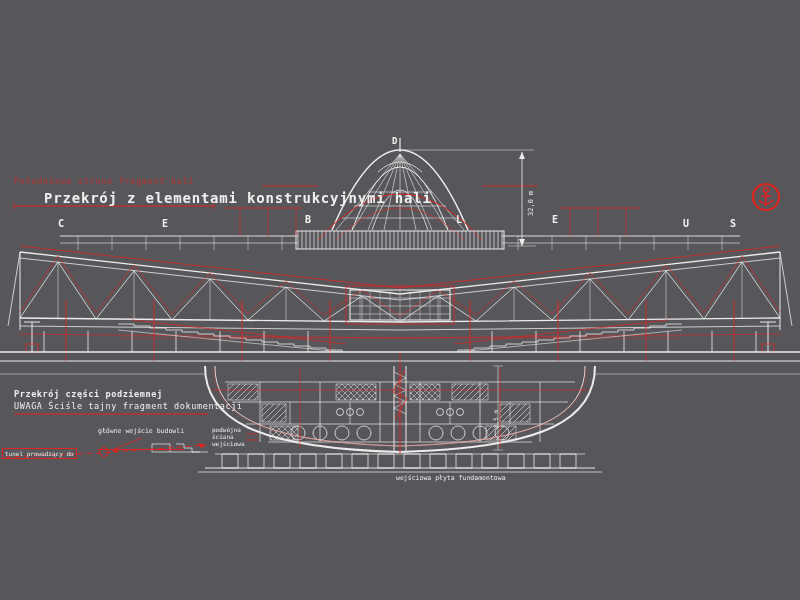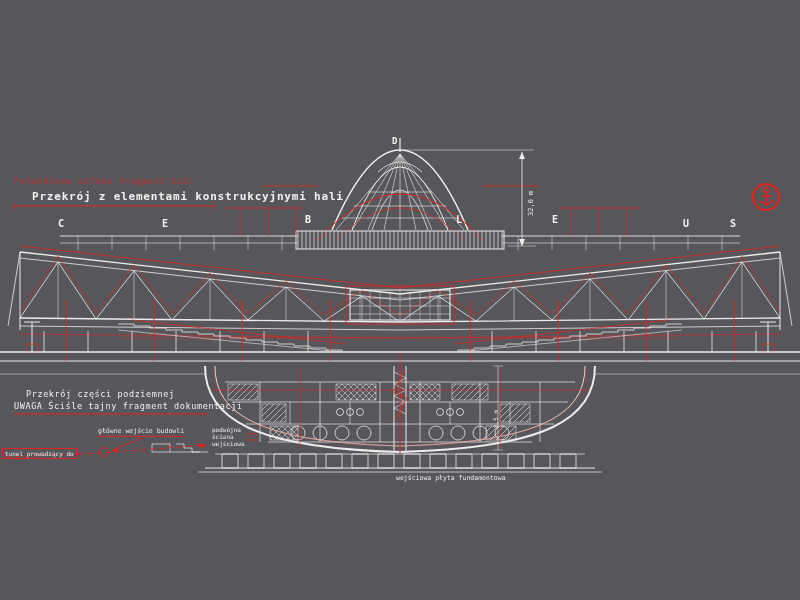"Przekrój z elementami konstrukcyjnymi" .title-main { font-size: 11px -> 14px; left: 4px -> 16px }
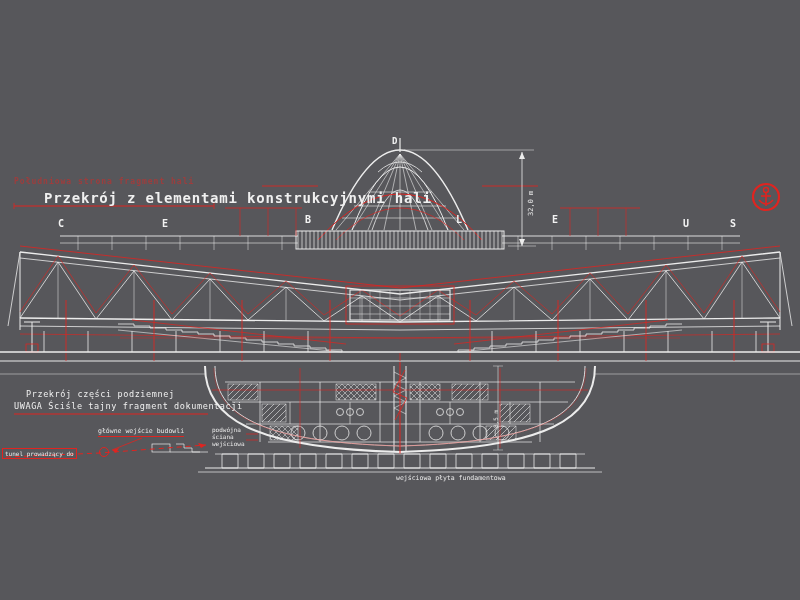"Przekrój części podziemnej" .title-underground { font-weight: normal -> bold; margin-left: 12px -> none }
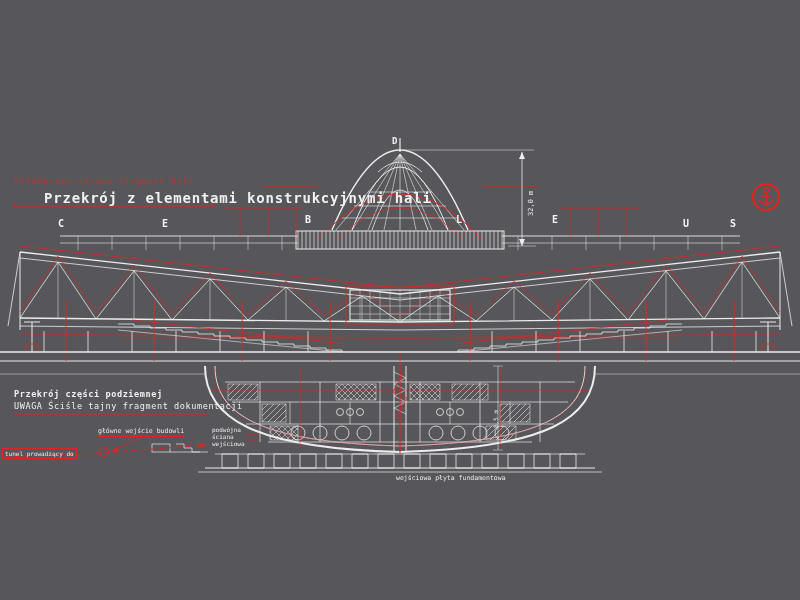"główne wejście budowli" .lbl-entrance { padding-bottom: 1px -> 14px }
